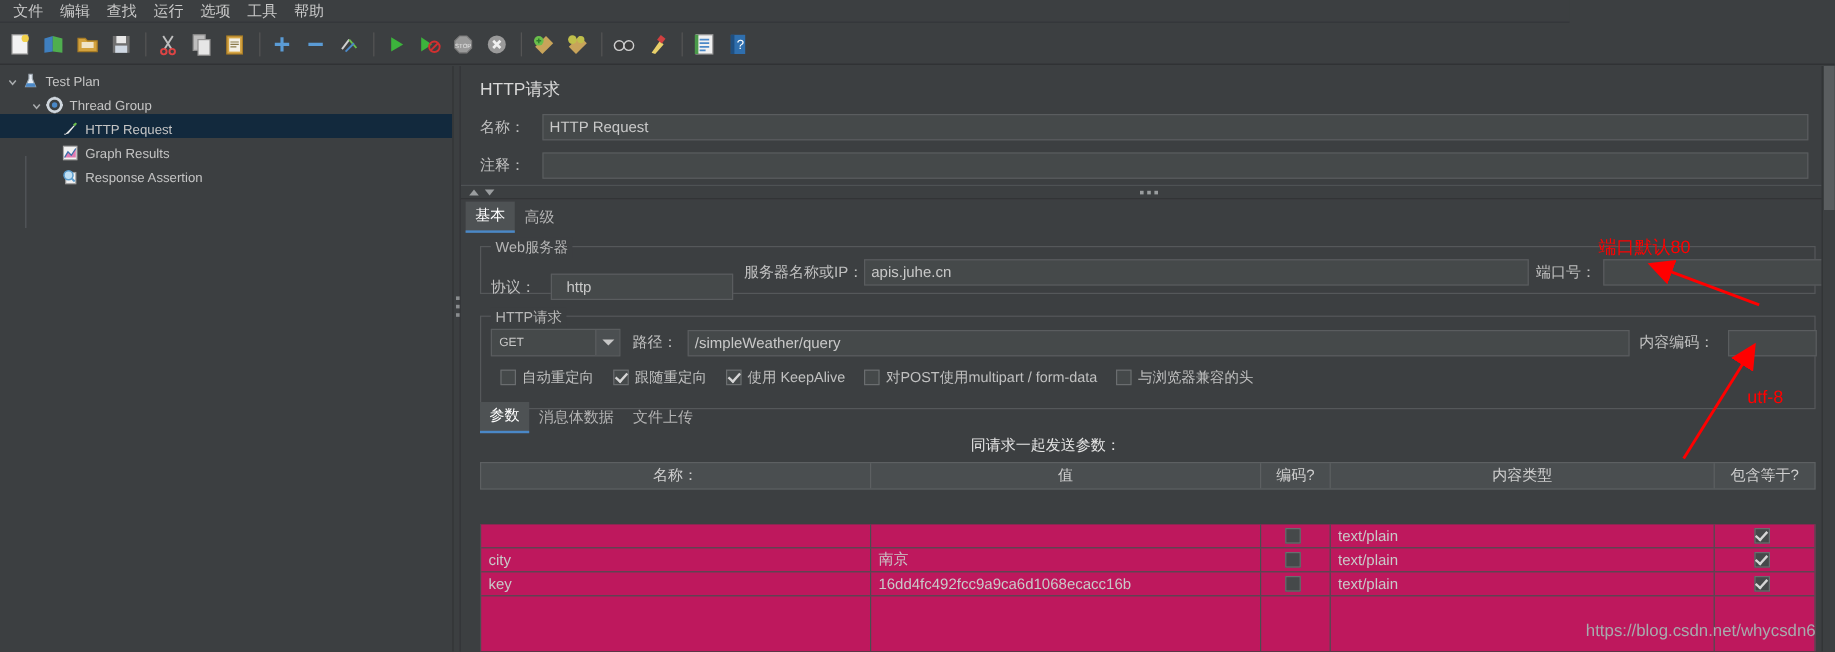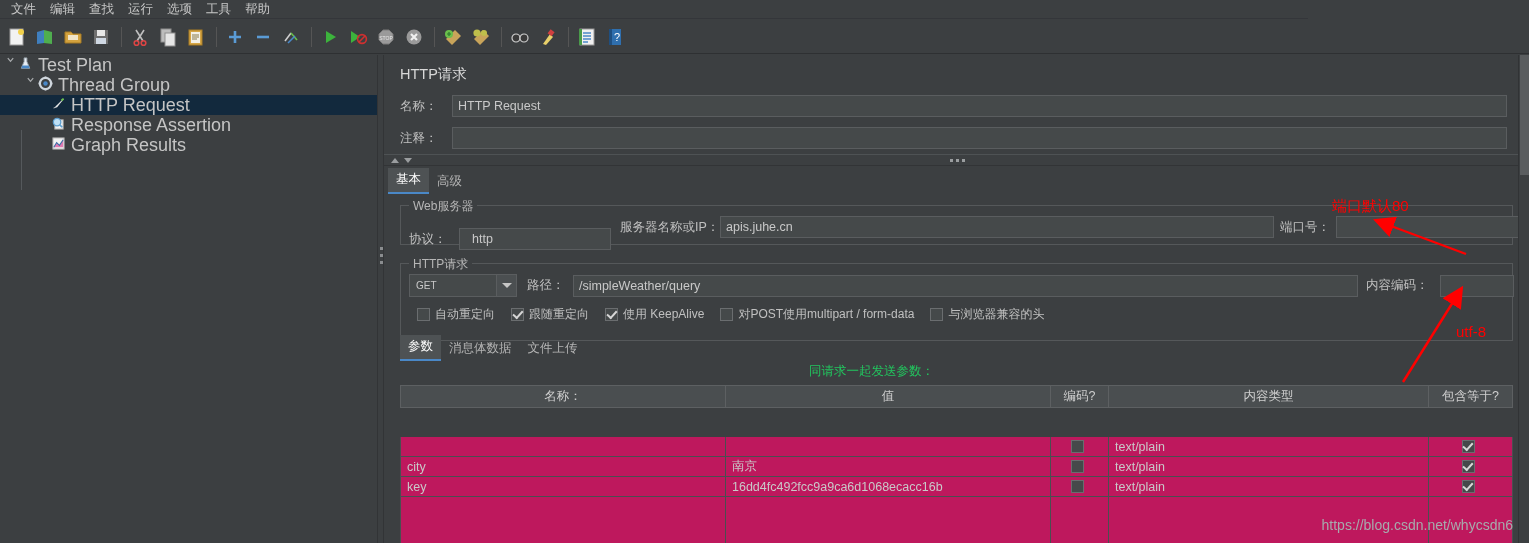"Test Plan" .trow { align-items: flex-start -> flex-end; font-size: 18px -> 11px }
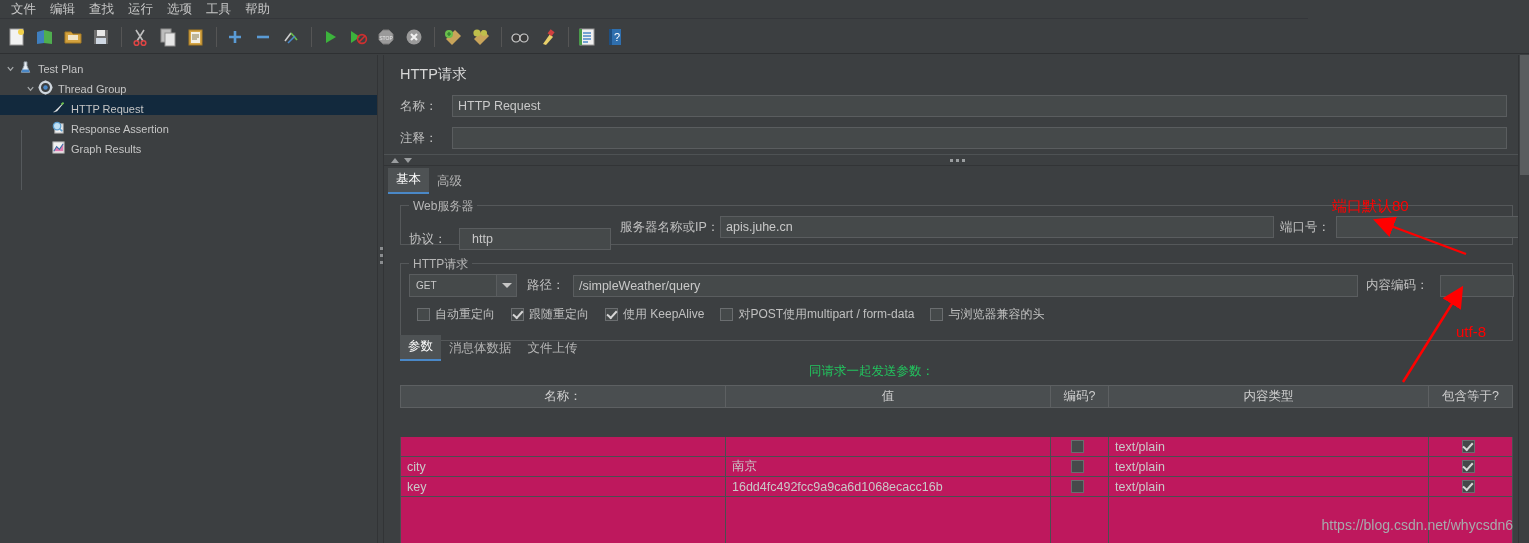"Response Assertion" div.trow { order: before "Graph Results" -> after "Graph Results" }
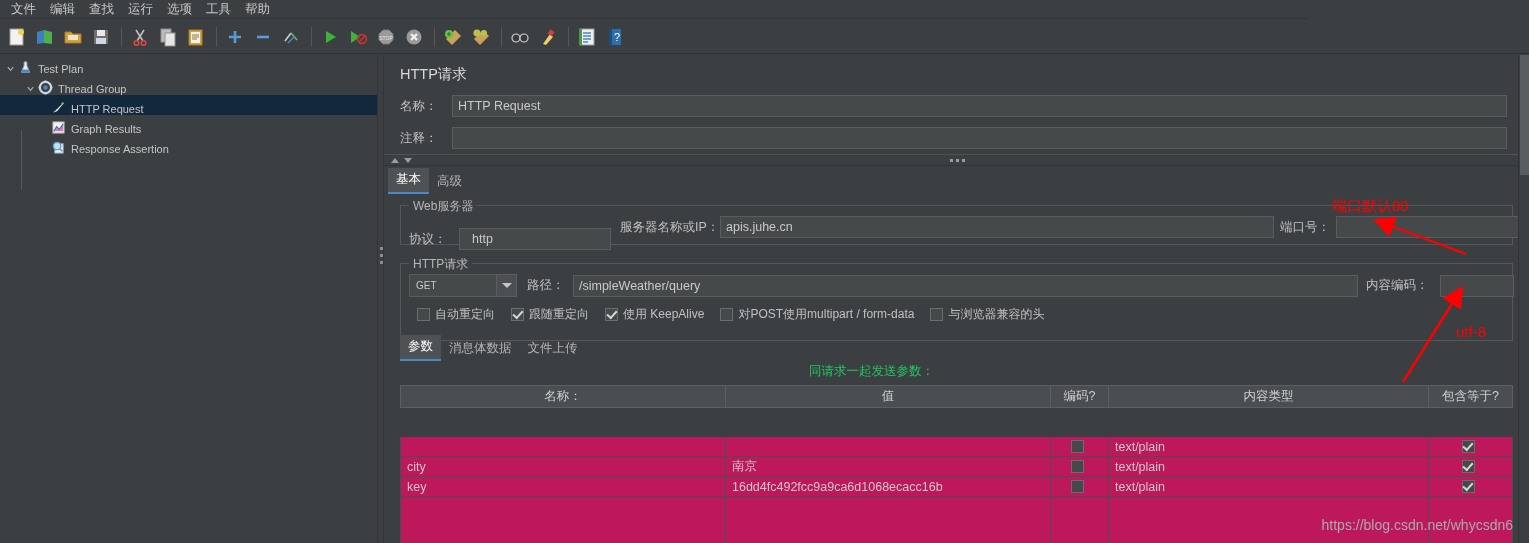"同请求一起发送参数：" .sendhdr { color: #22c55e -> #e5e5e5 }
